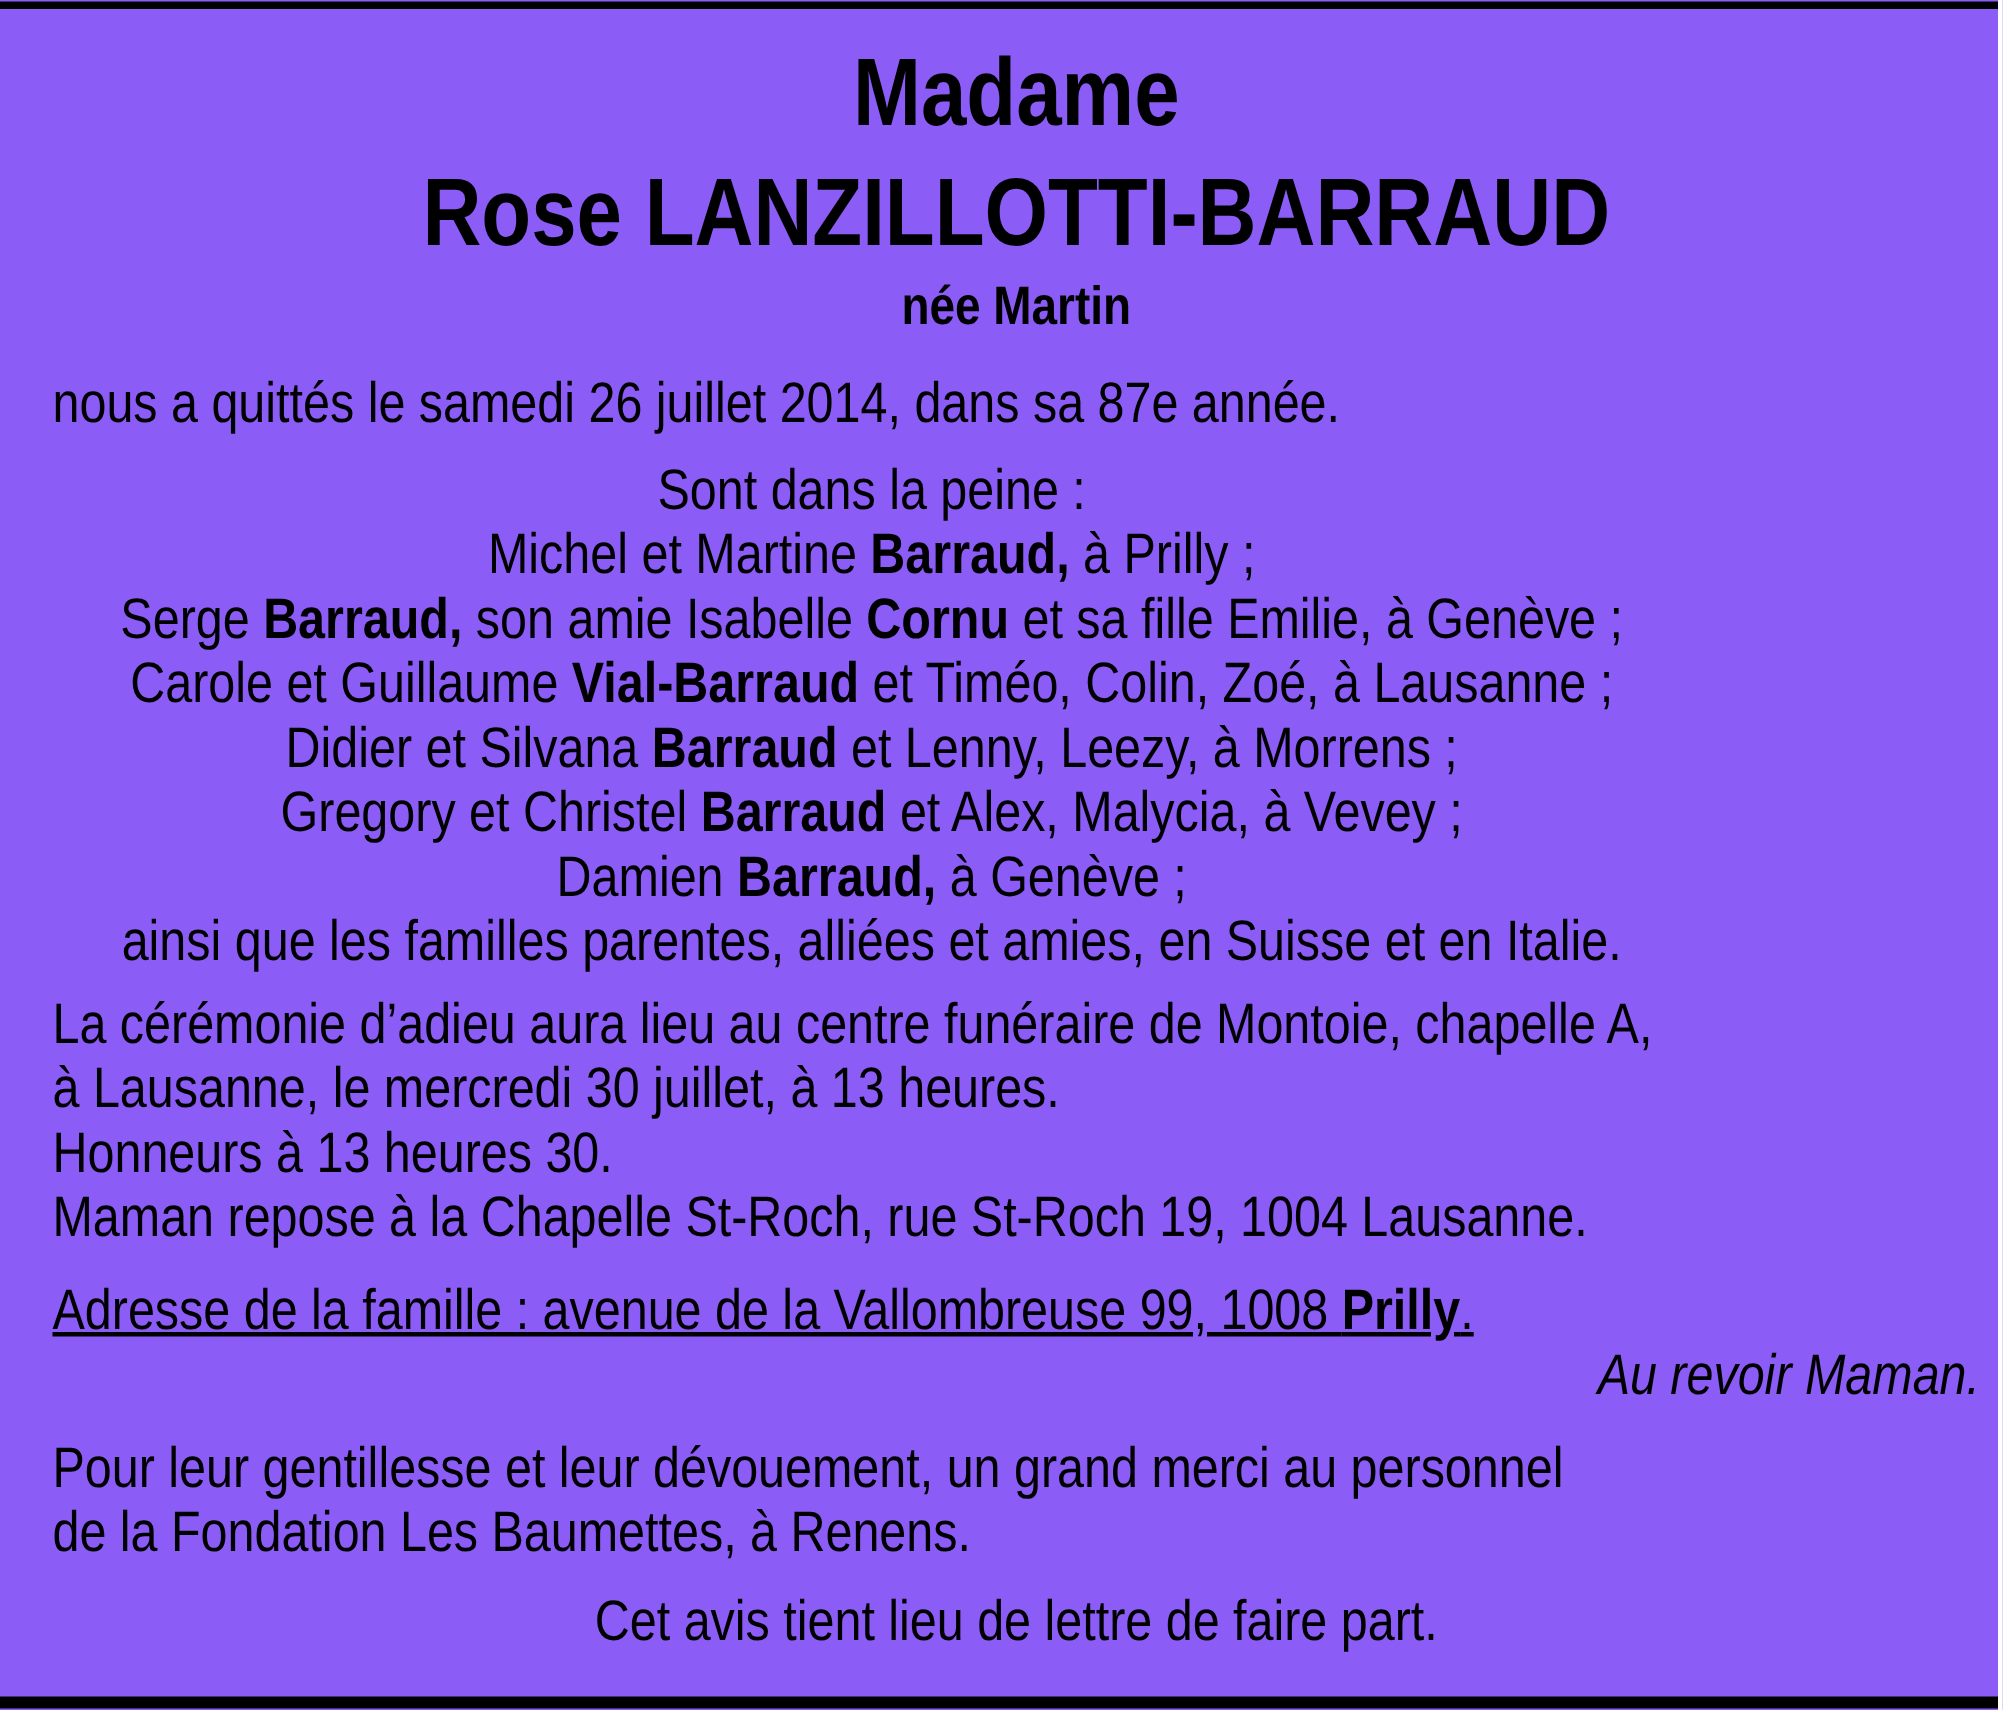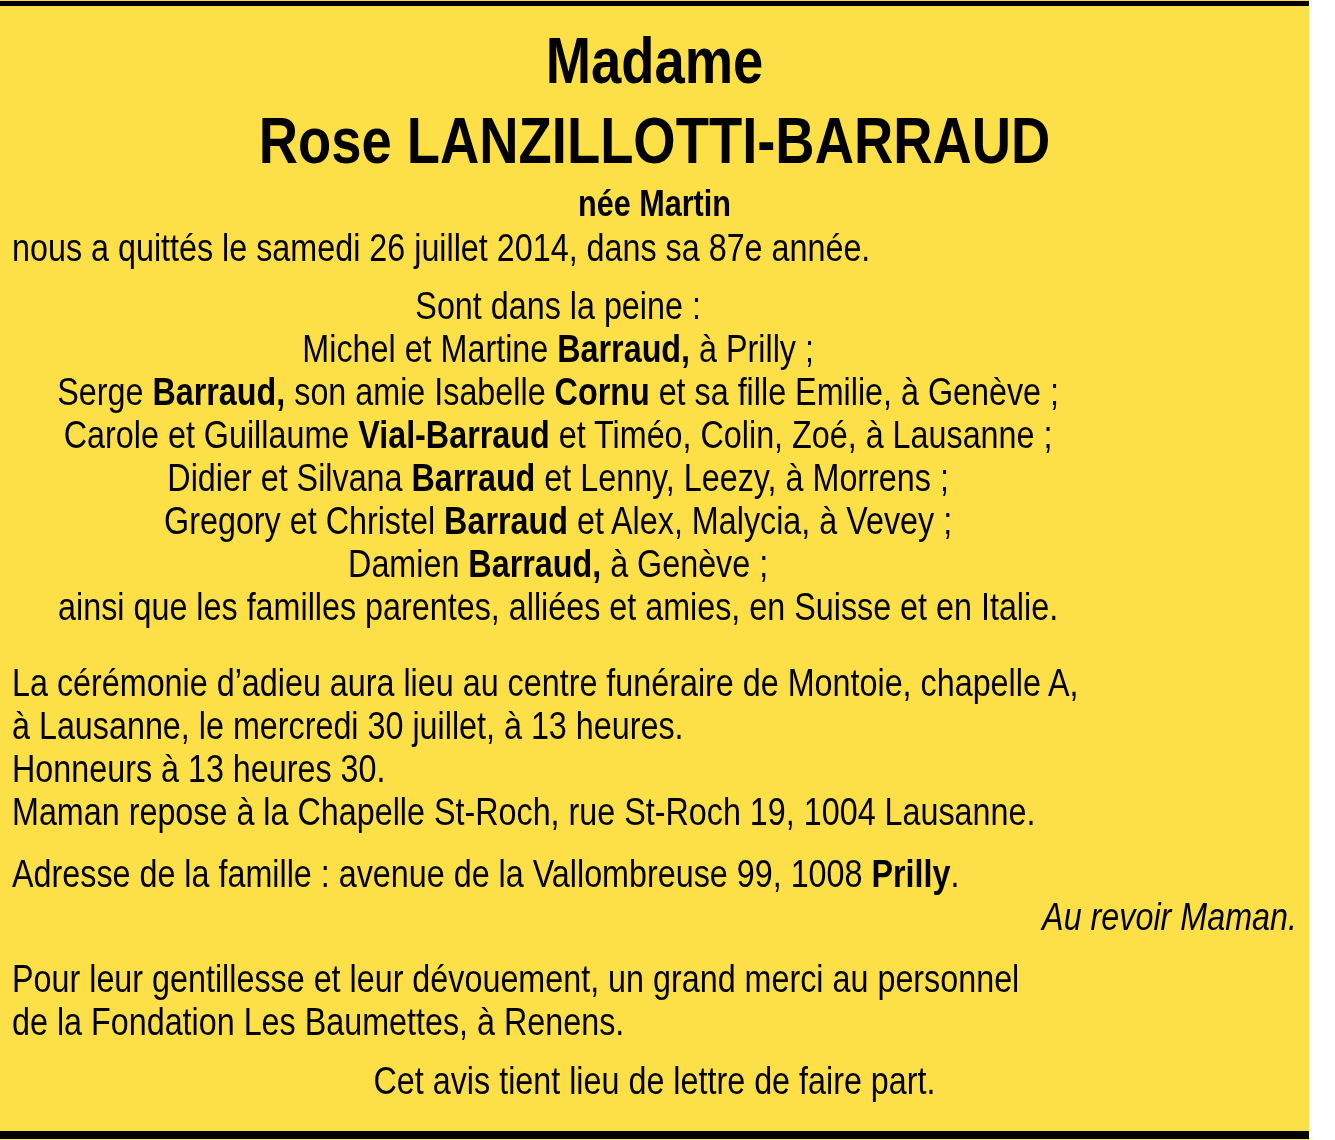"Madame" .page { background: #fde047 -> #8b5cf6; padding-left: none -> 23px }
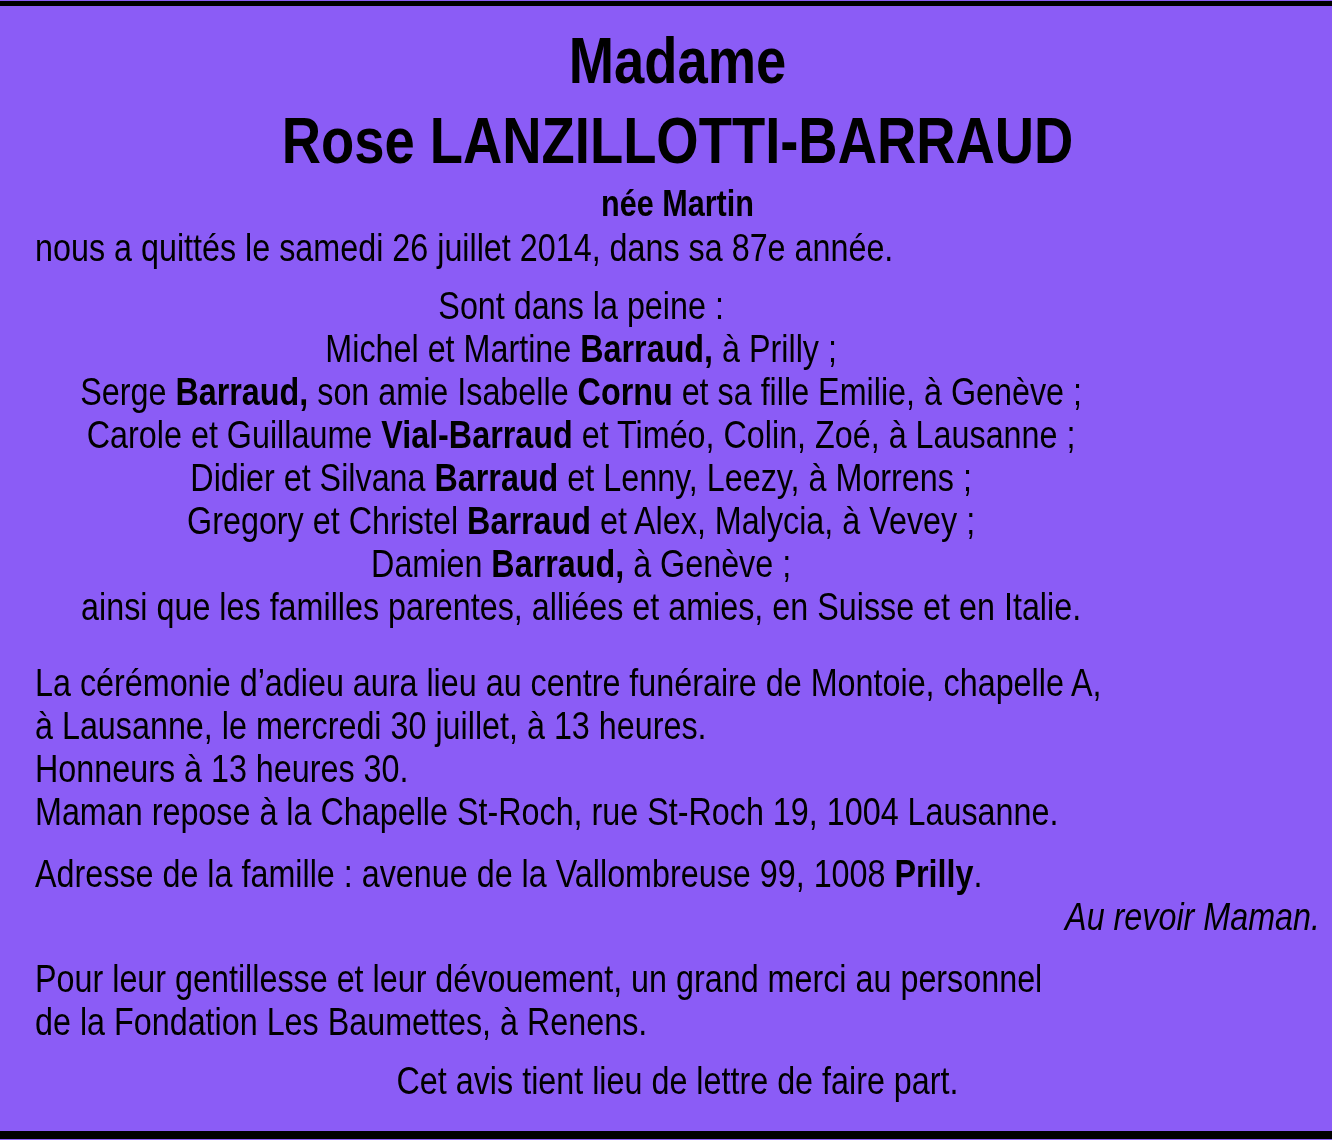"nous a quittés le samedi" .p1 { margin-top: none -> 21px }
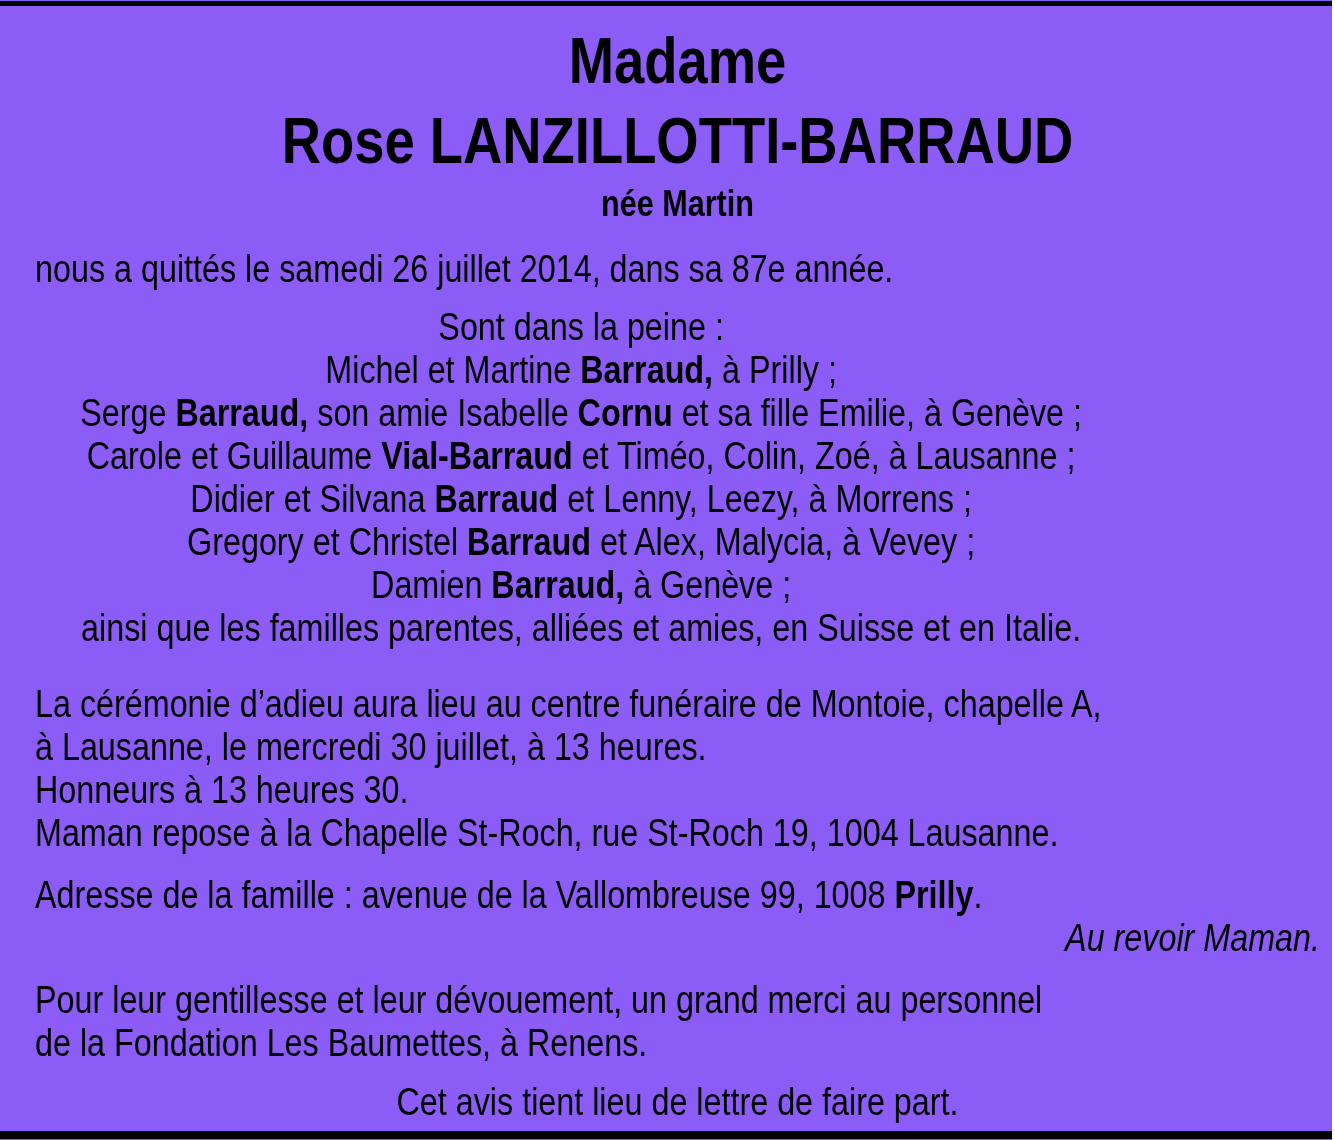"La cérémonie d’adieu aura lieu" .p3 { margin-top: 33px -> 12px }
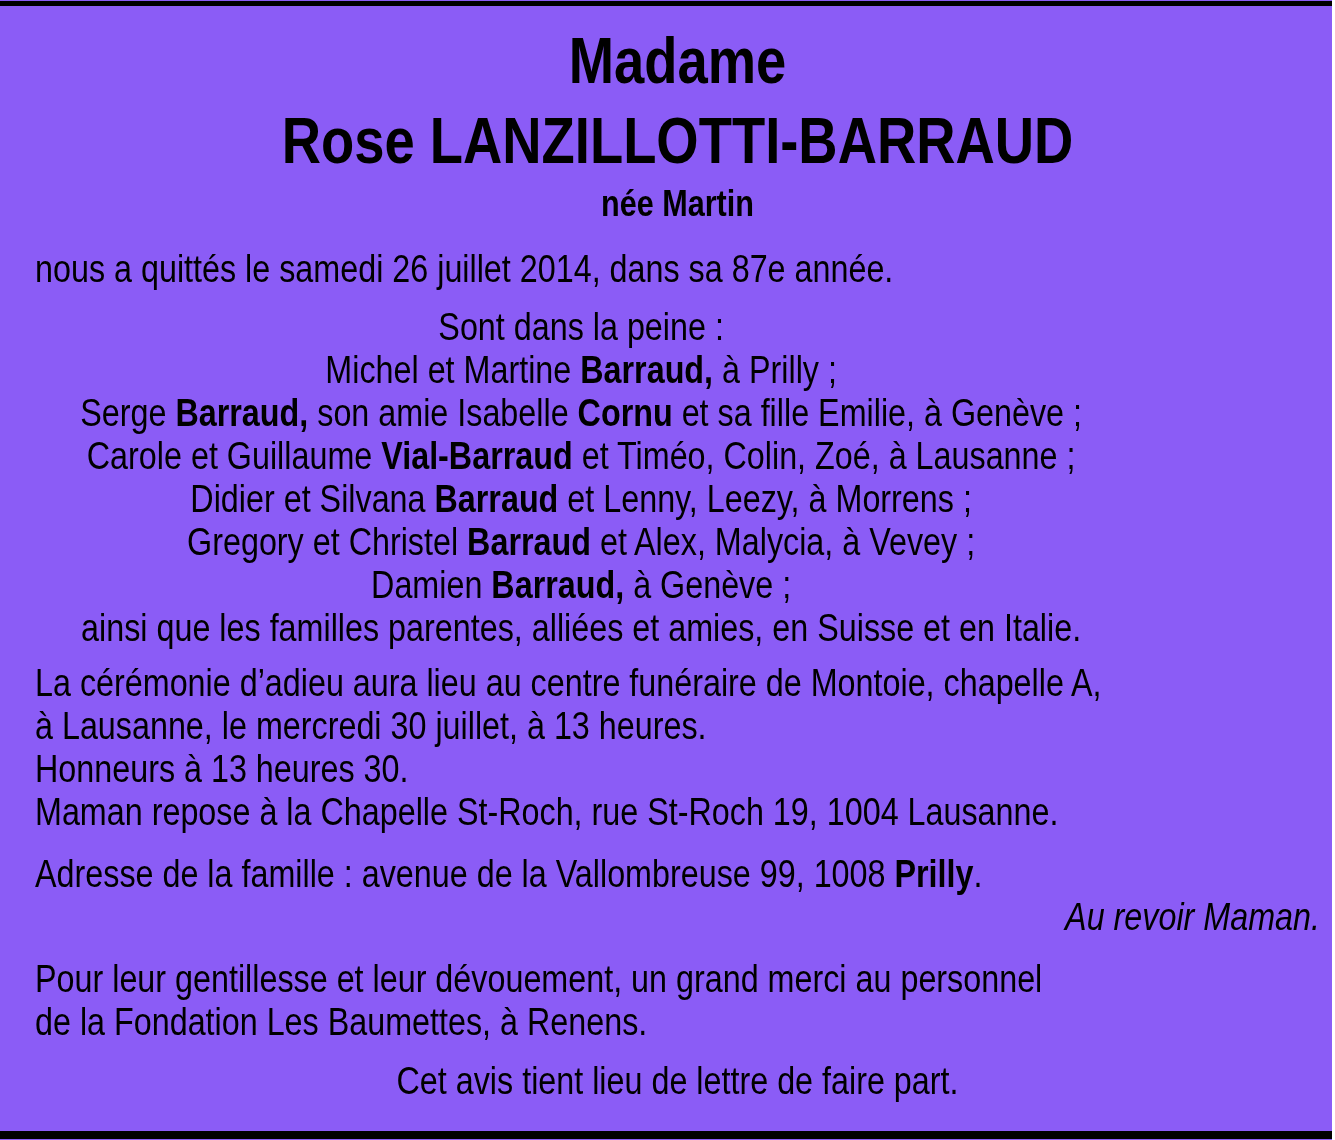"Adresse de la famille :" .p4 { text-decoration: none -> underline }
